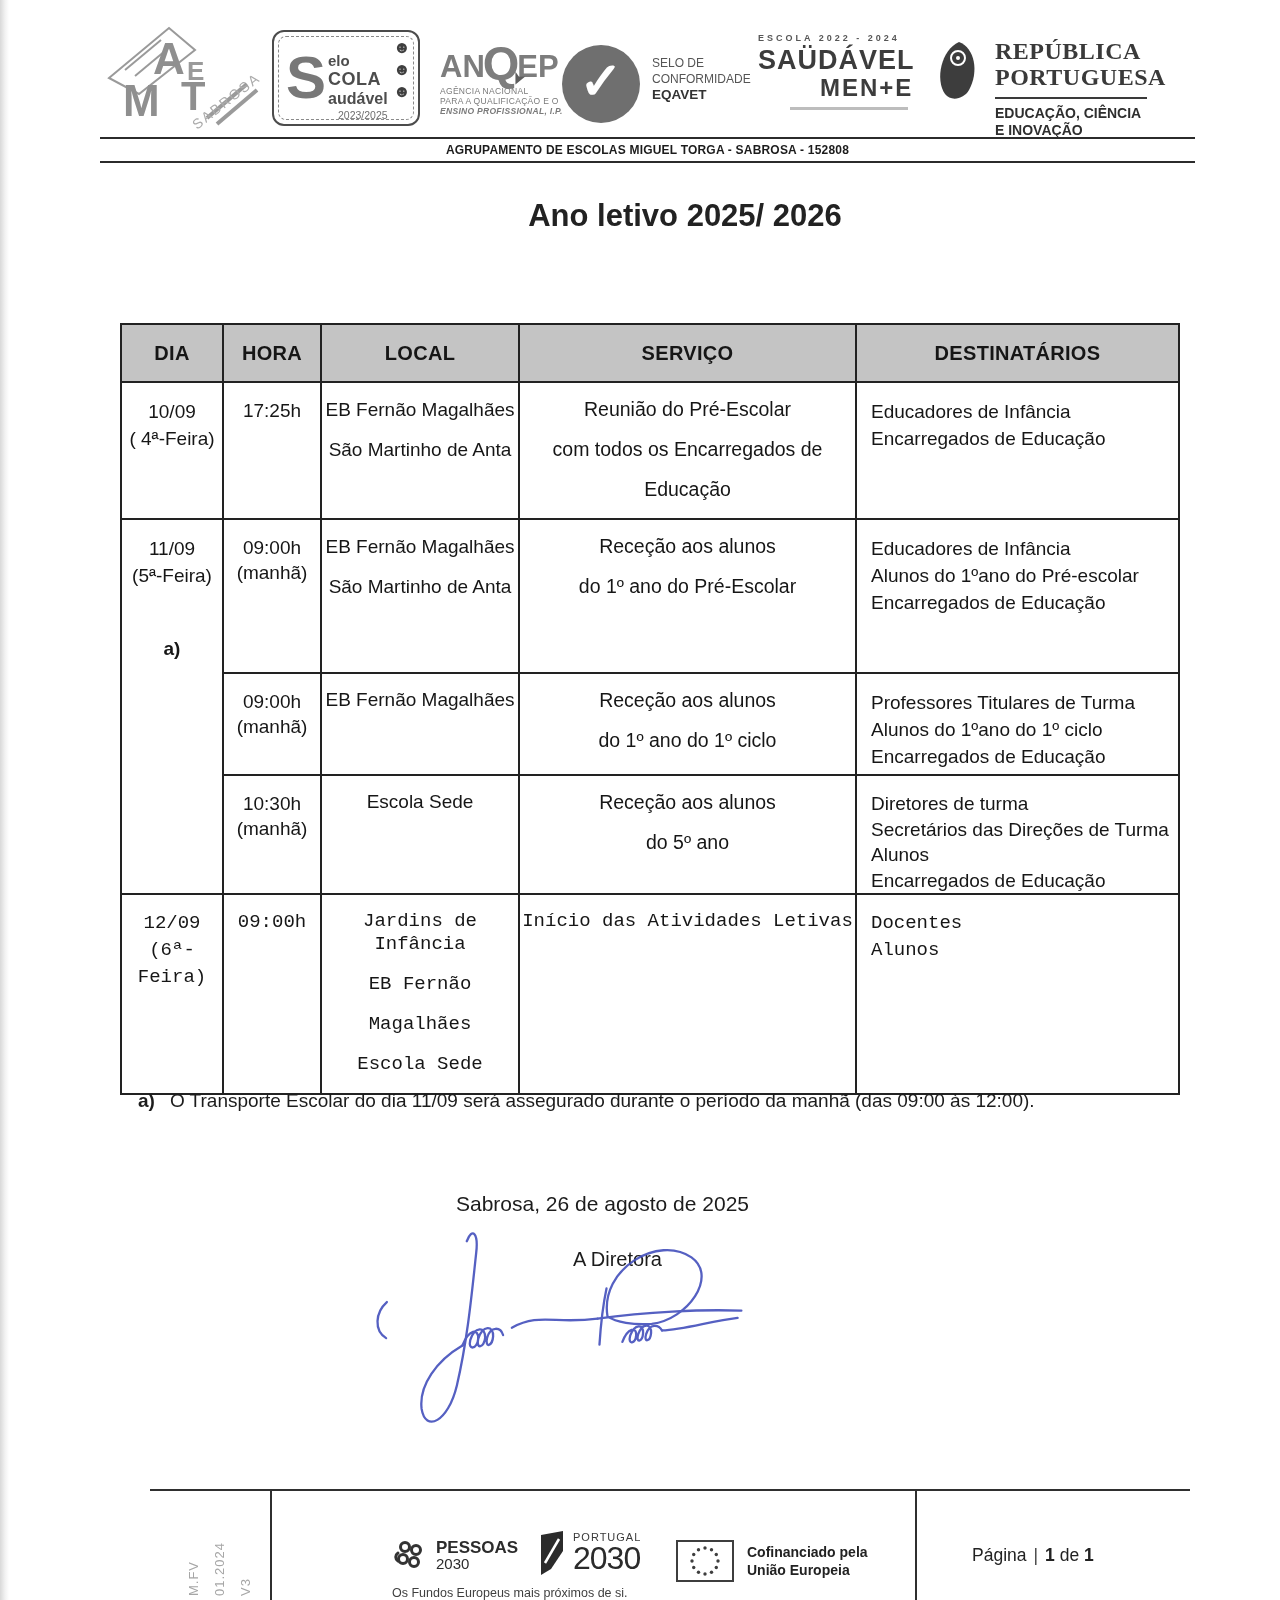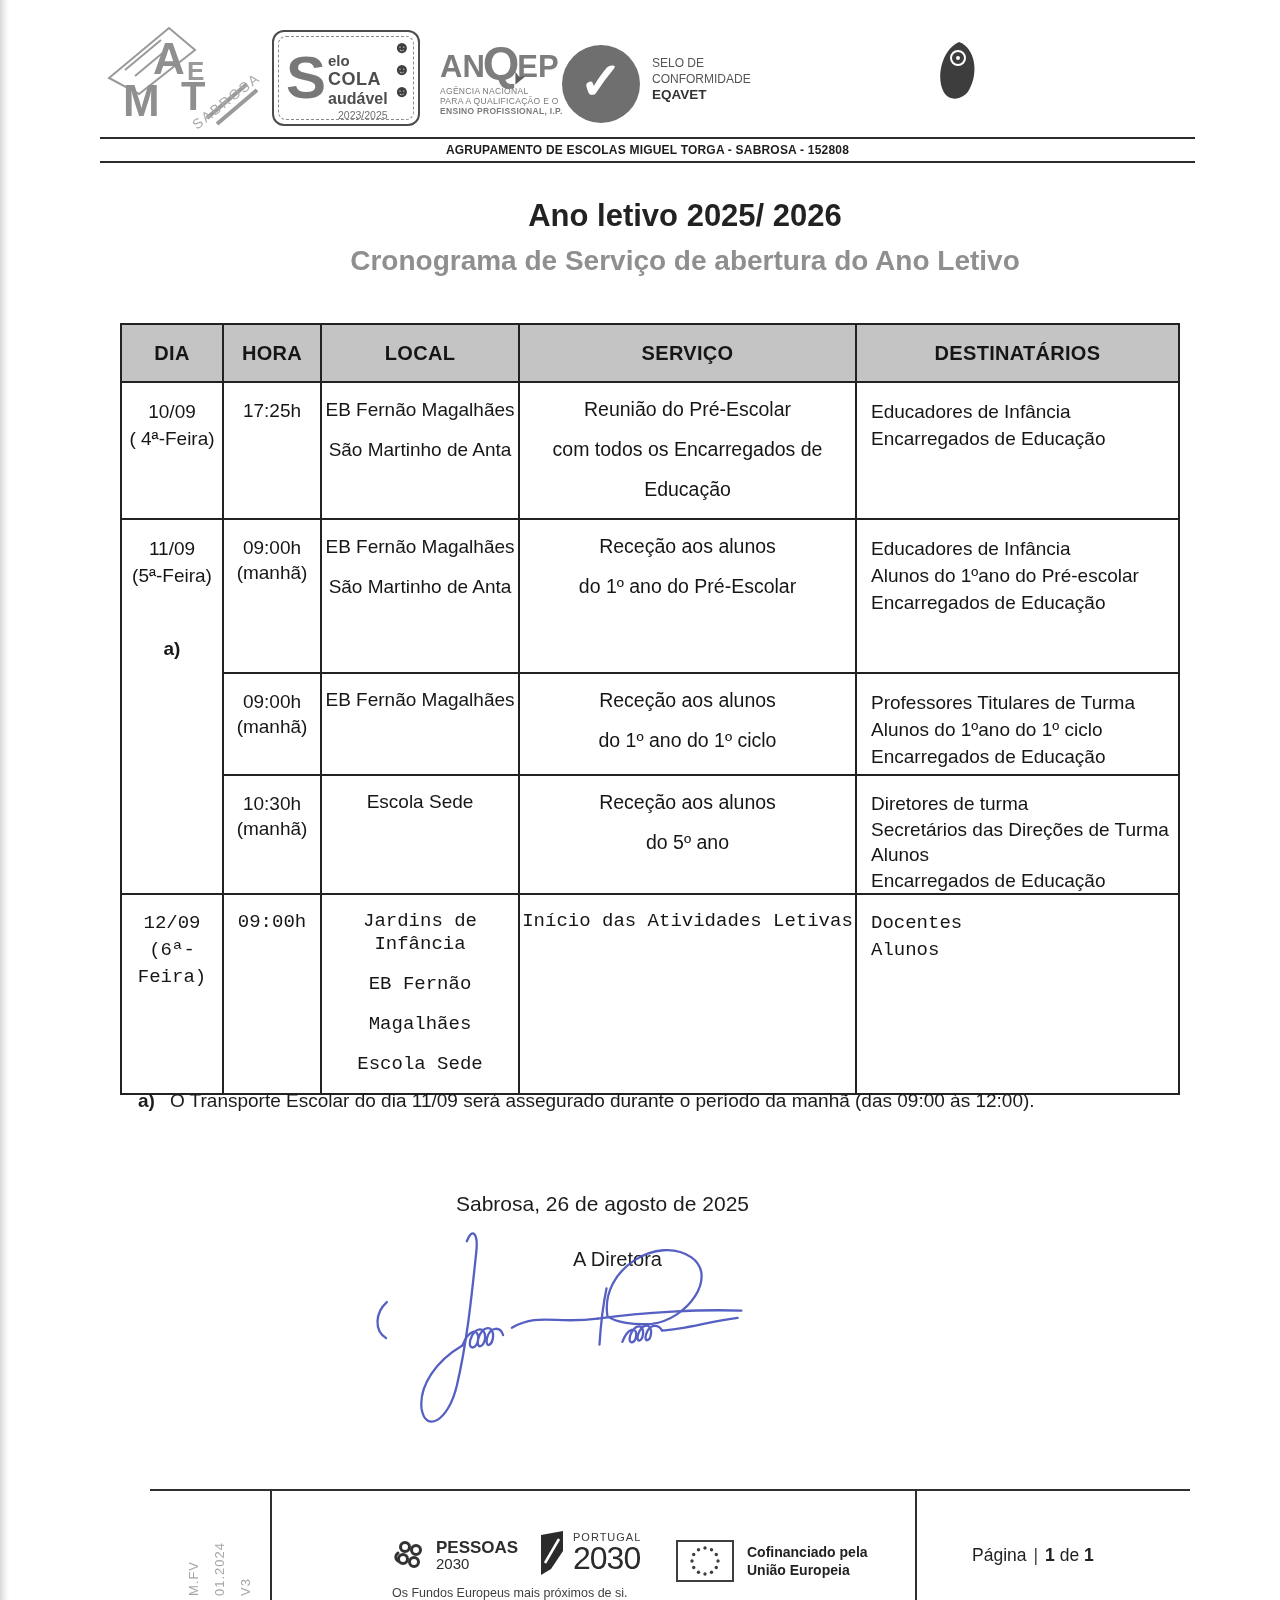"ESCOLA 2022 - 2024" div.logo-sm { html: none -> <div> <div>ESCOLA 2022 - 2024</div> <div>SAÜDÁVEL</div> <div>MEN+E</div> <div></div> </div> }
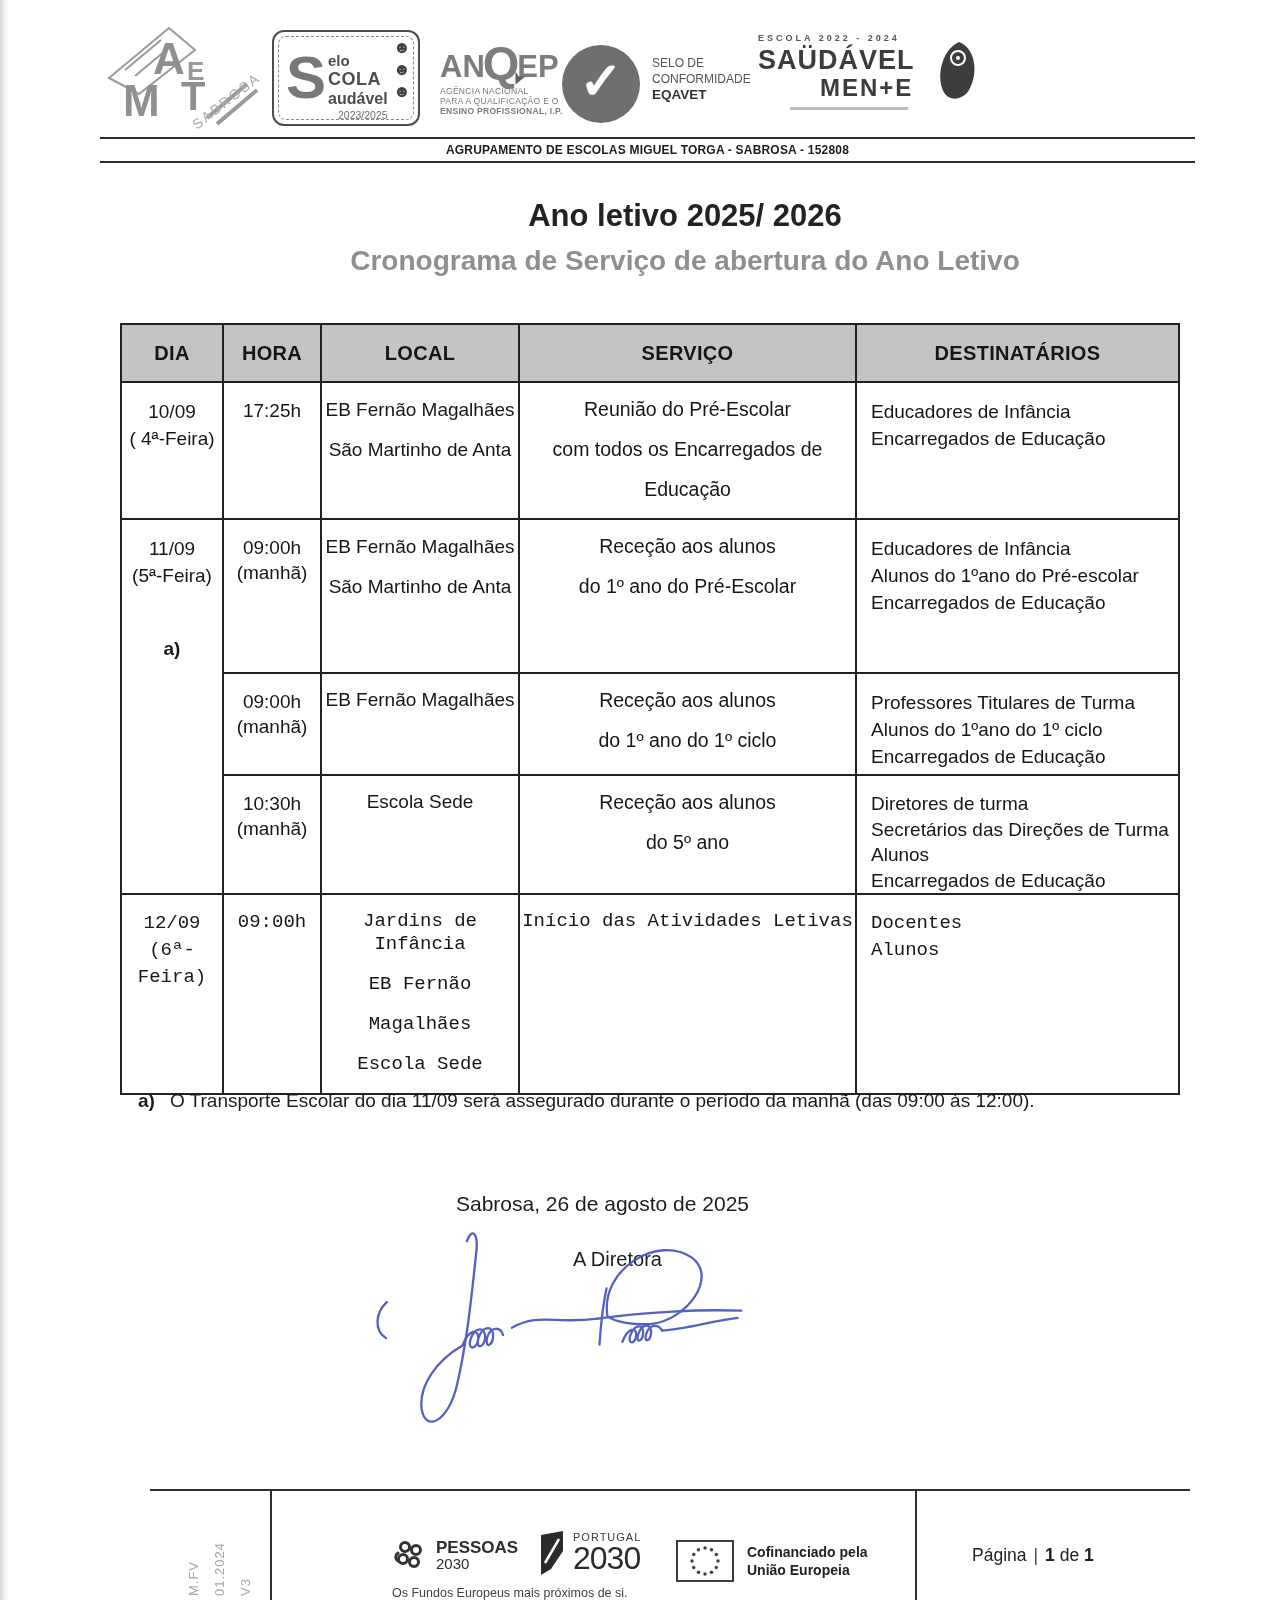"REPÚBLICA" div.rep-text { html: none -> <div> <div>REPÚBLICA</div> <div>PORTUGUESA</div> <div></div> <div>EDUCAÇÃO, CIÊNCIA</div> <div>E INOVAÇÃO</div> </div> }
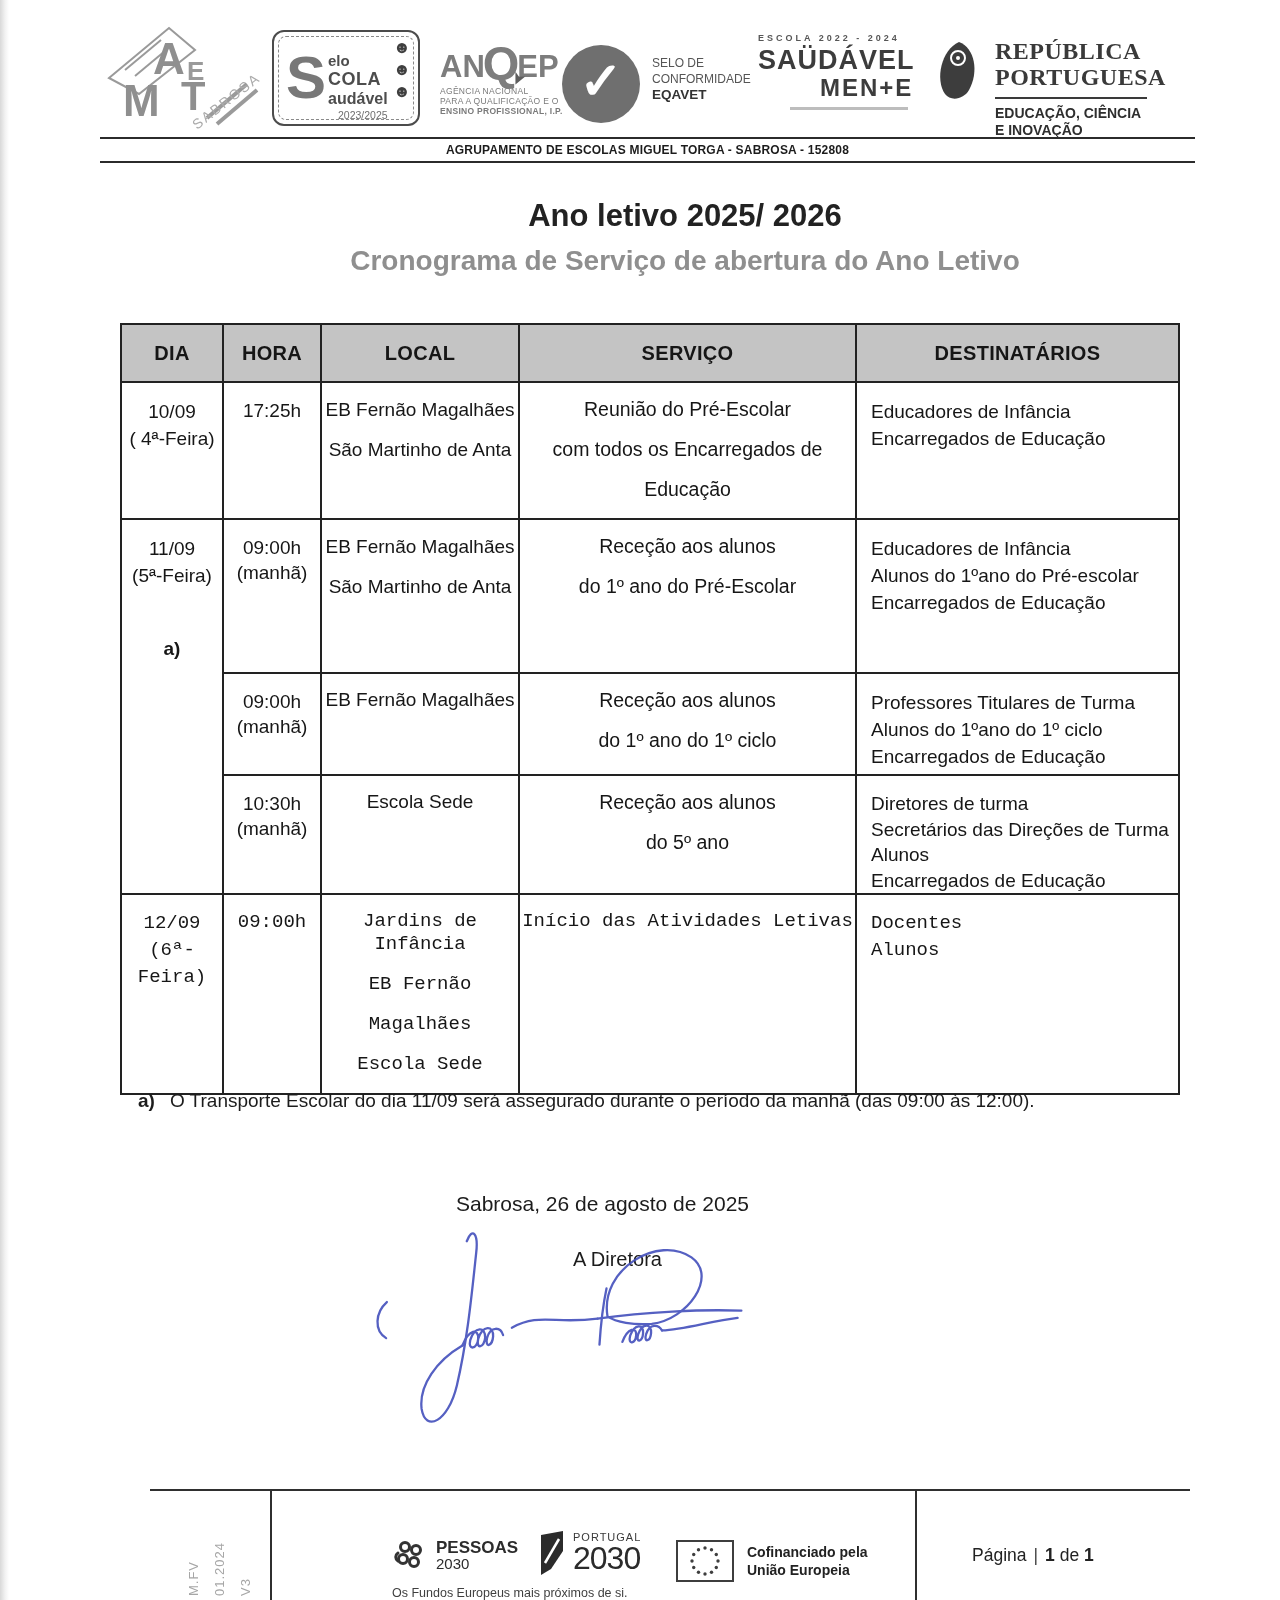"ENSINO PROFISSIONAL, I.P." .anqep-sub .b { font-style: none -> italic }
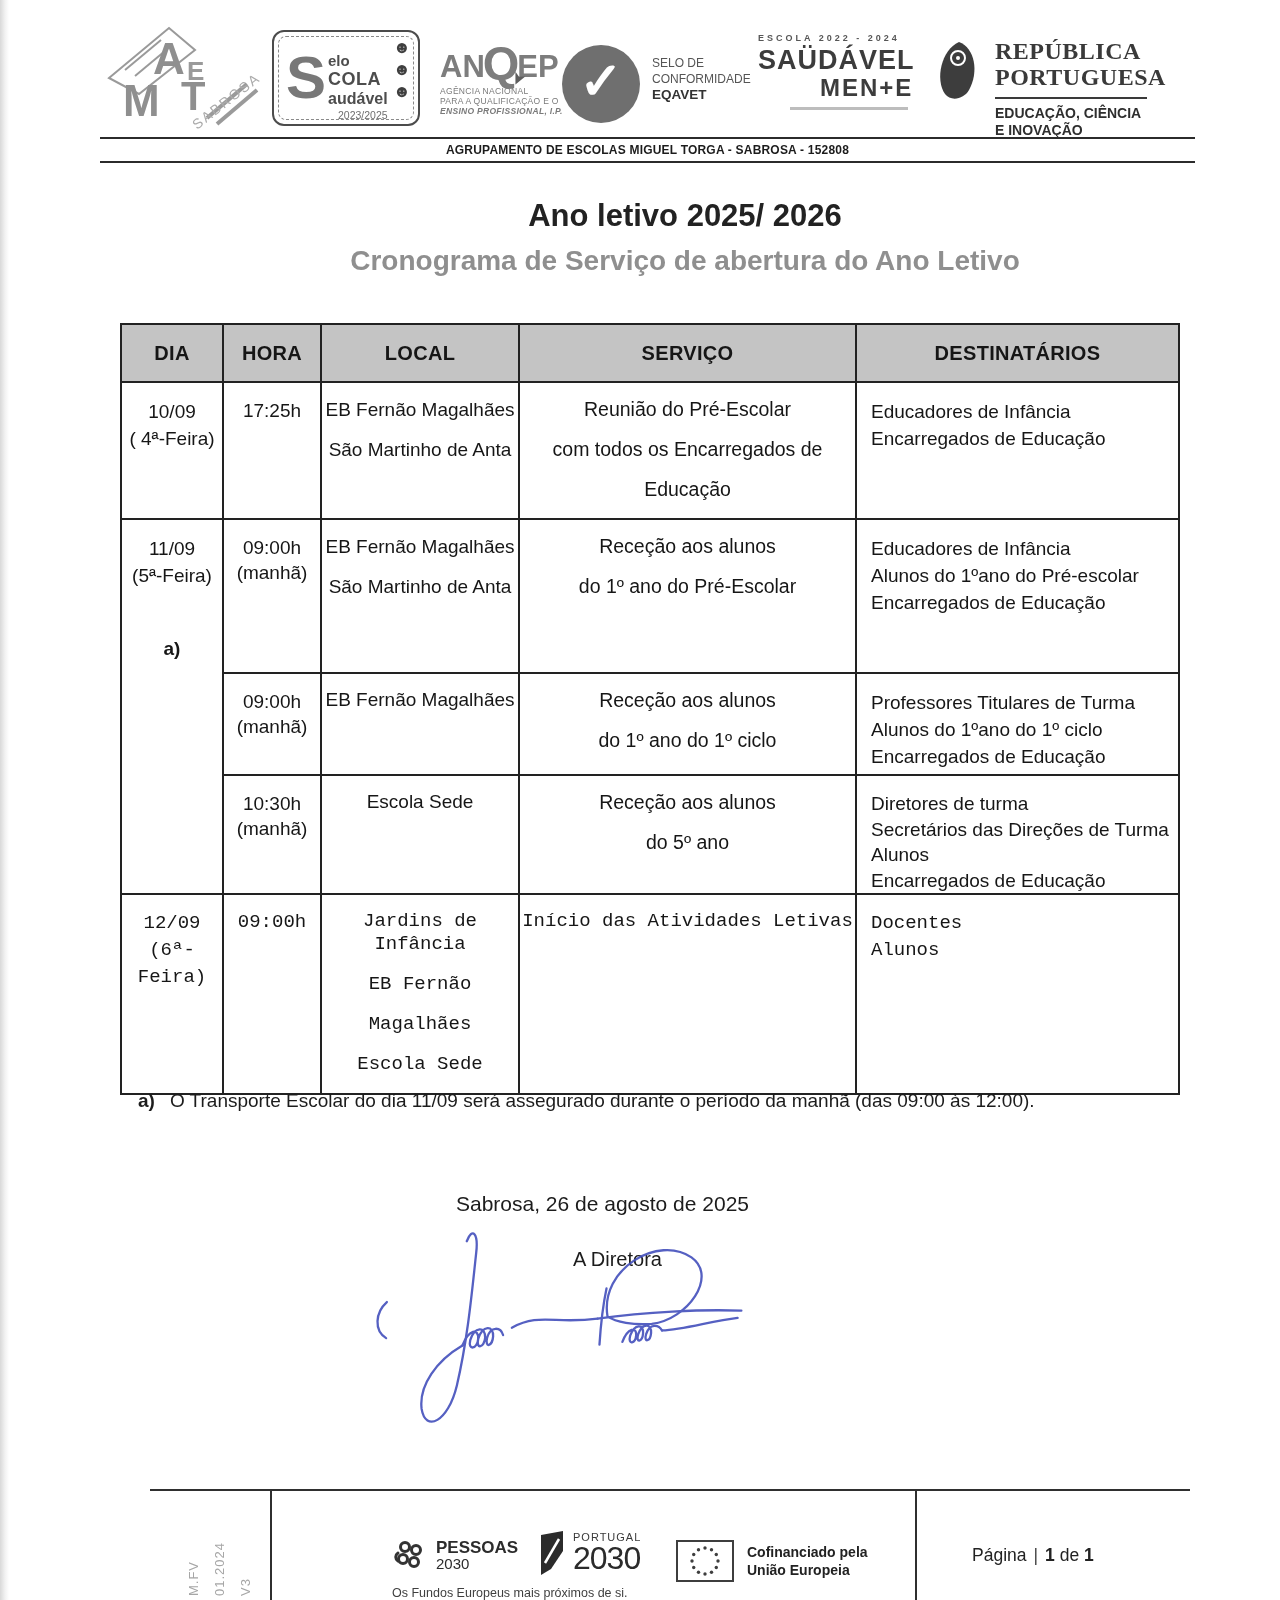"Cronograma de Serviço de abertura" div.doc-subtitle { html: <div>Cronograma de Serviço de abertura do Ano Letivo</div> -> none }
